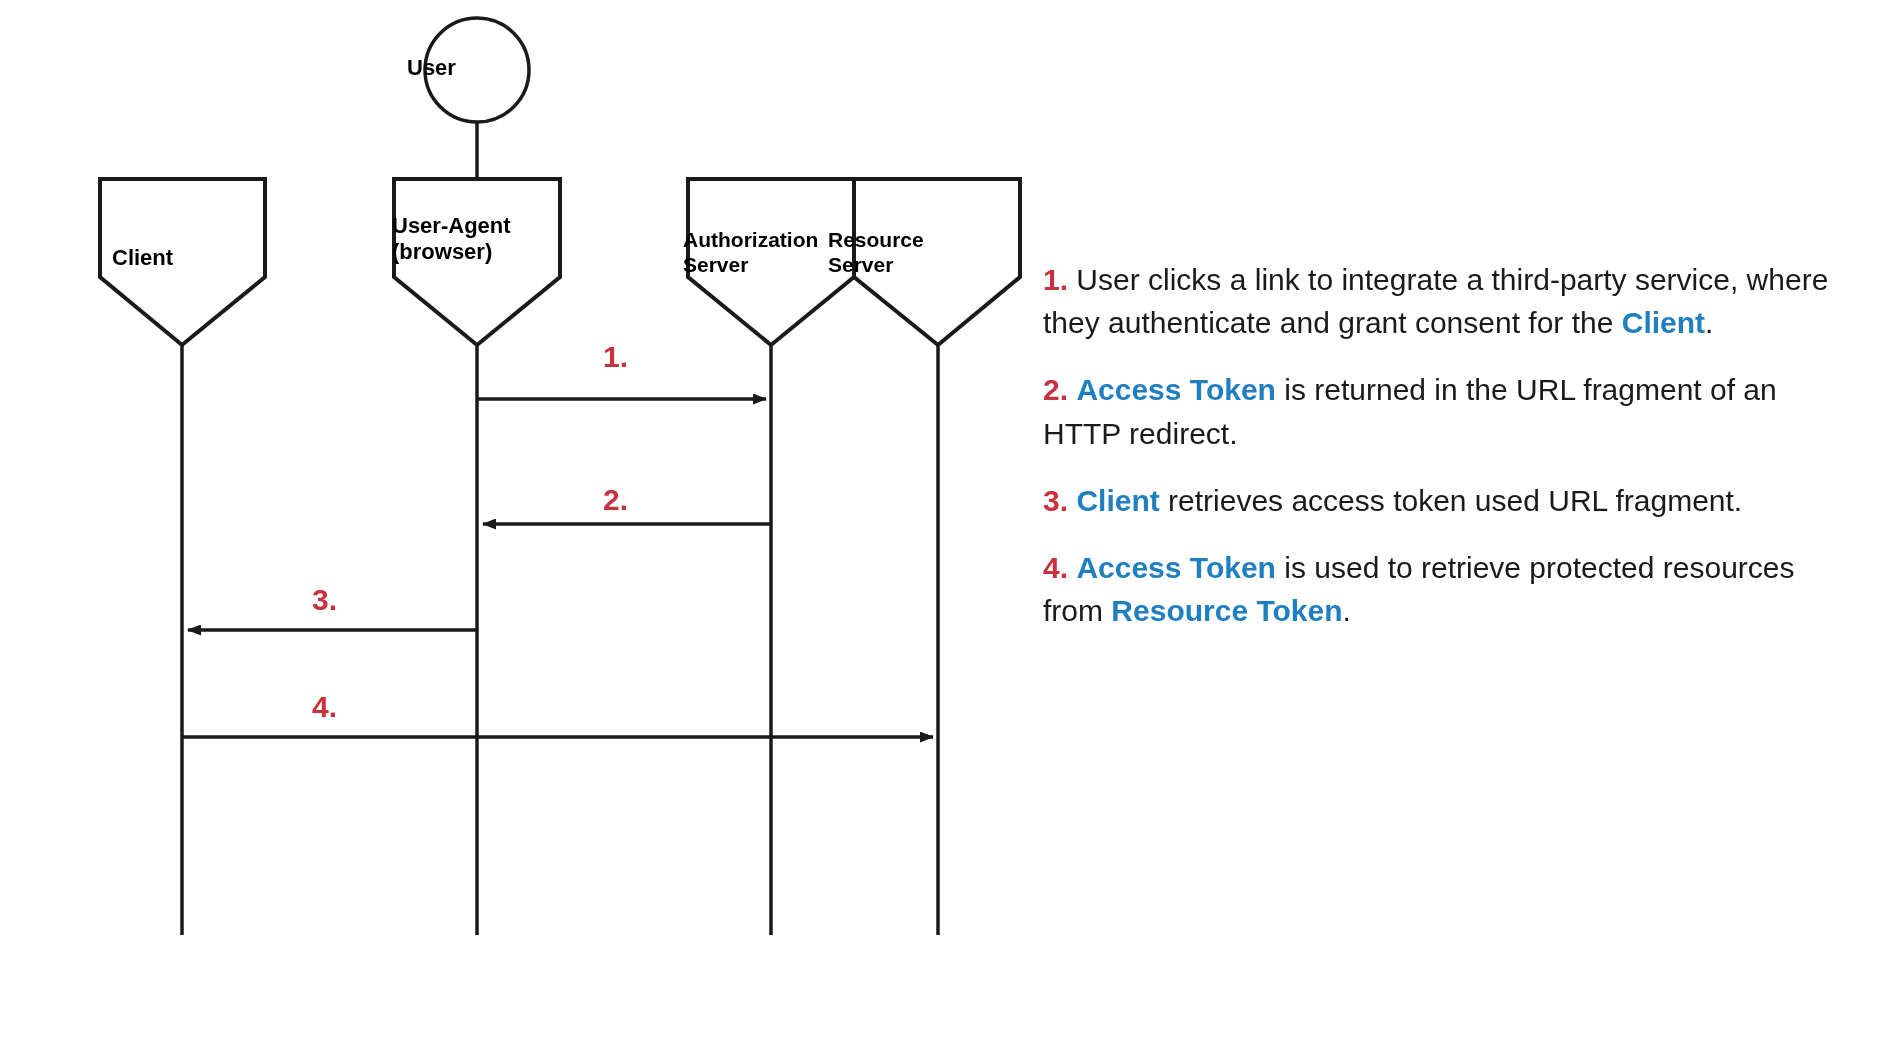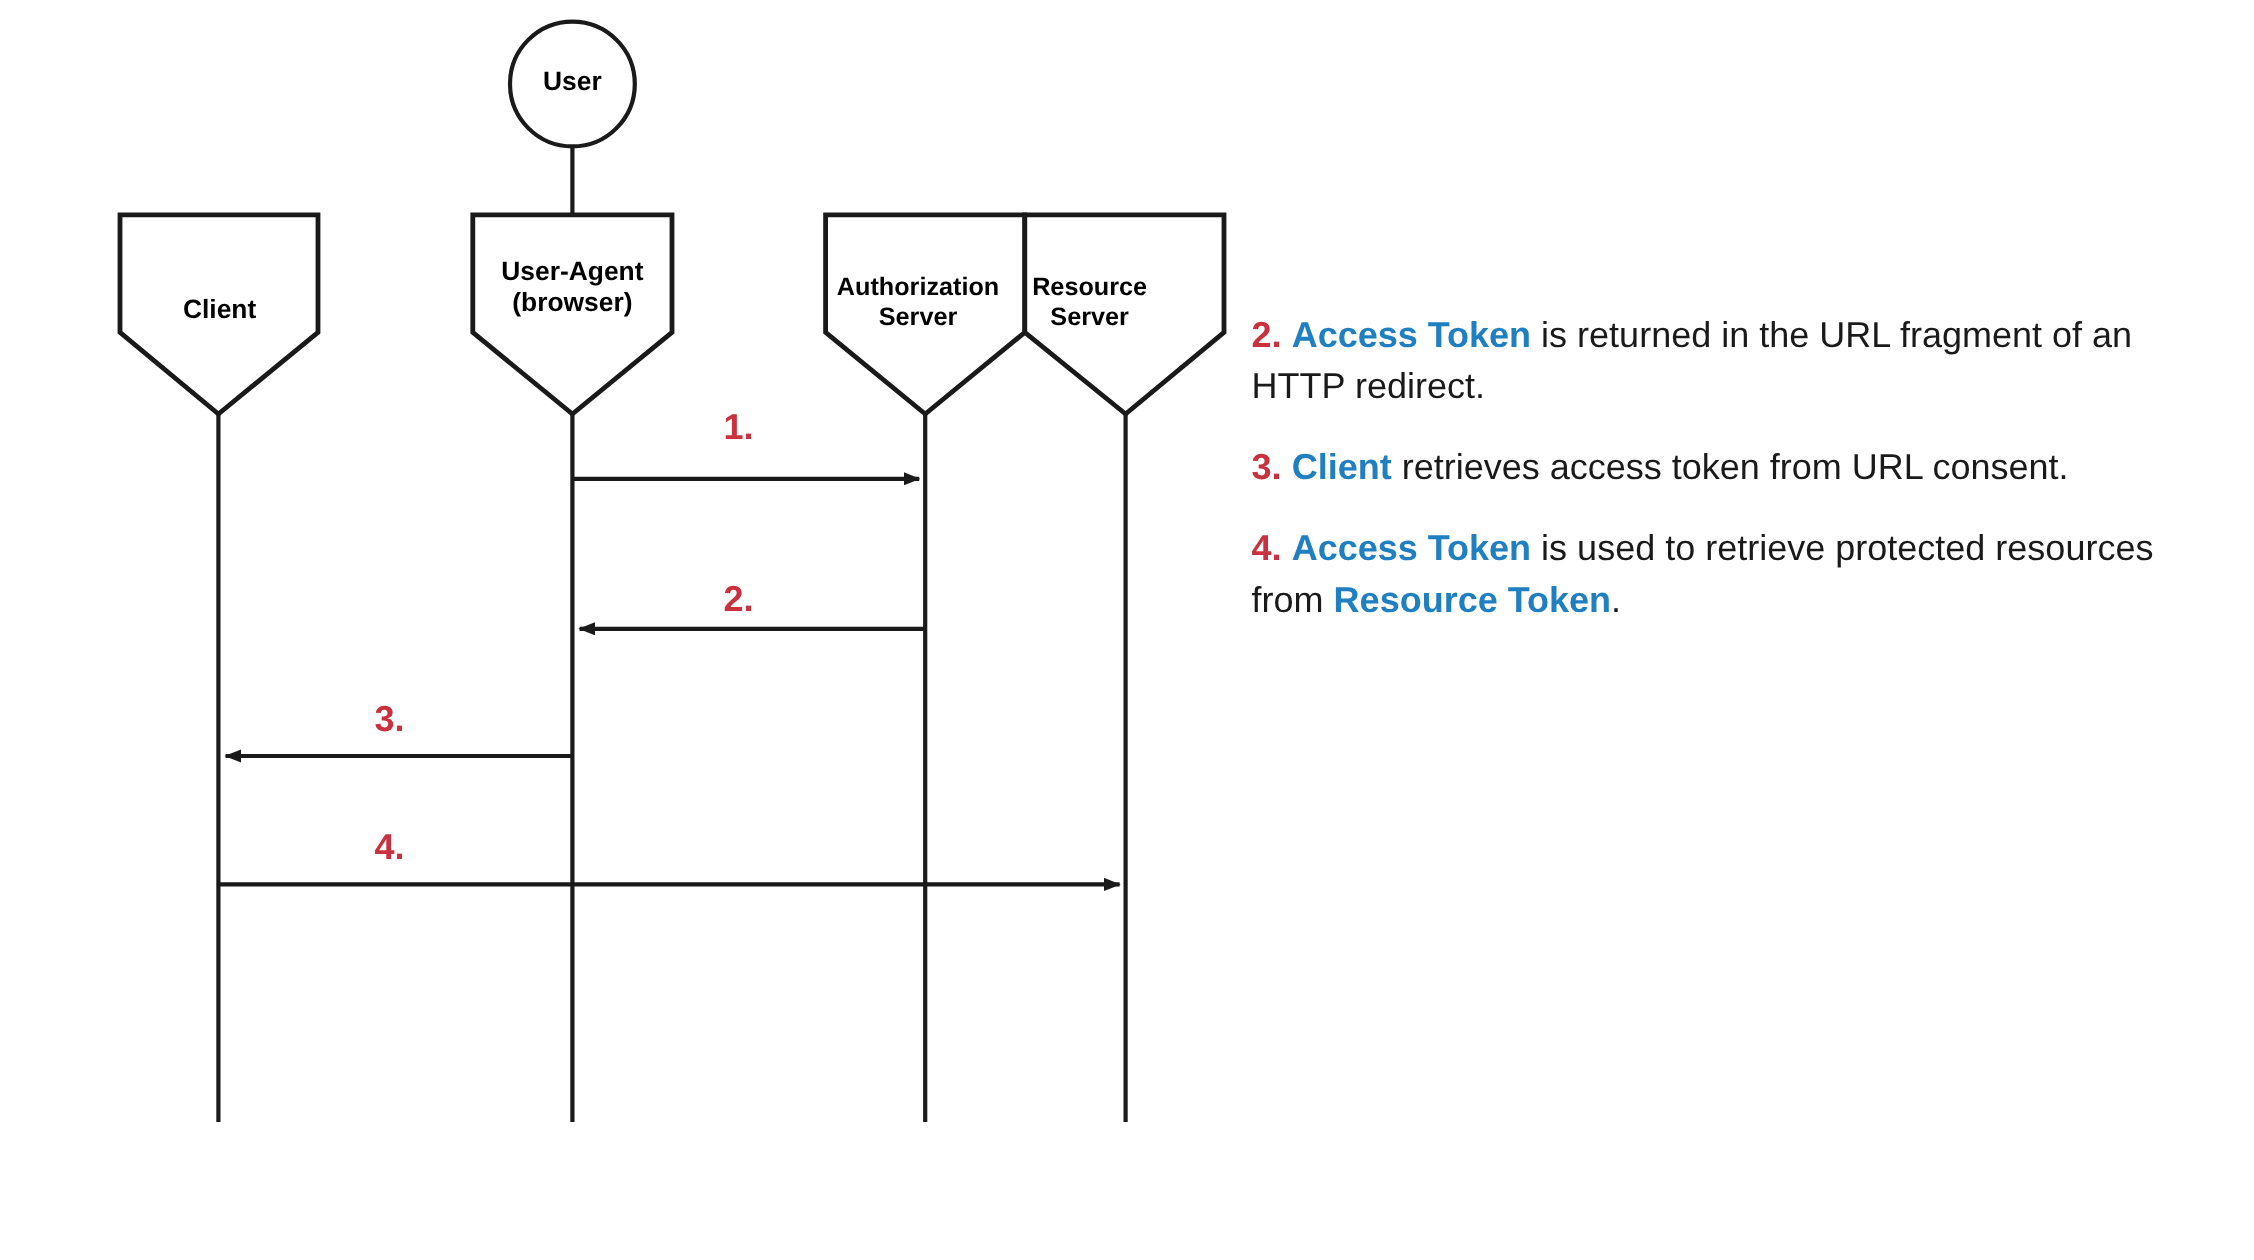"User" .node-label { text-align: center -> none }
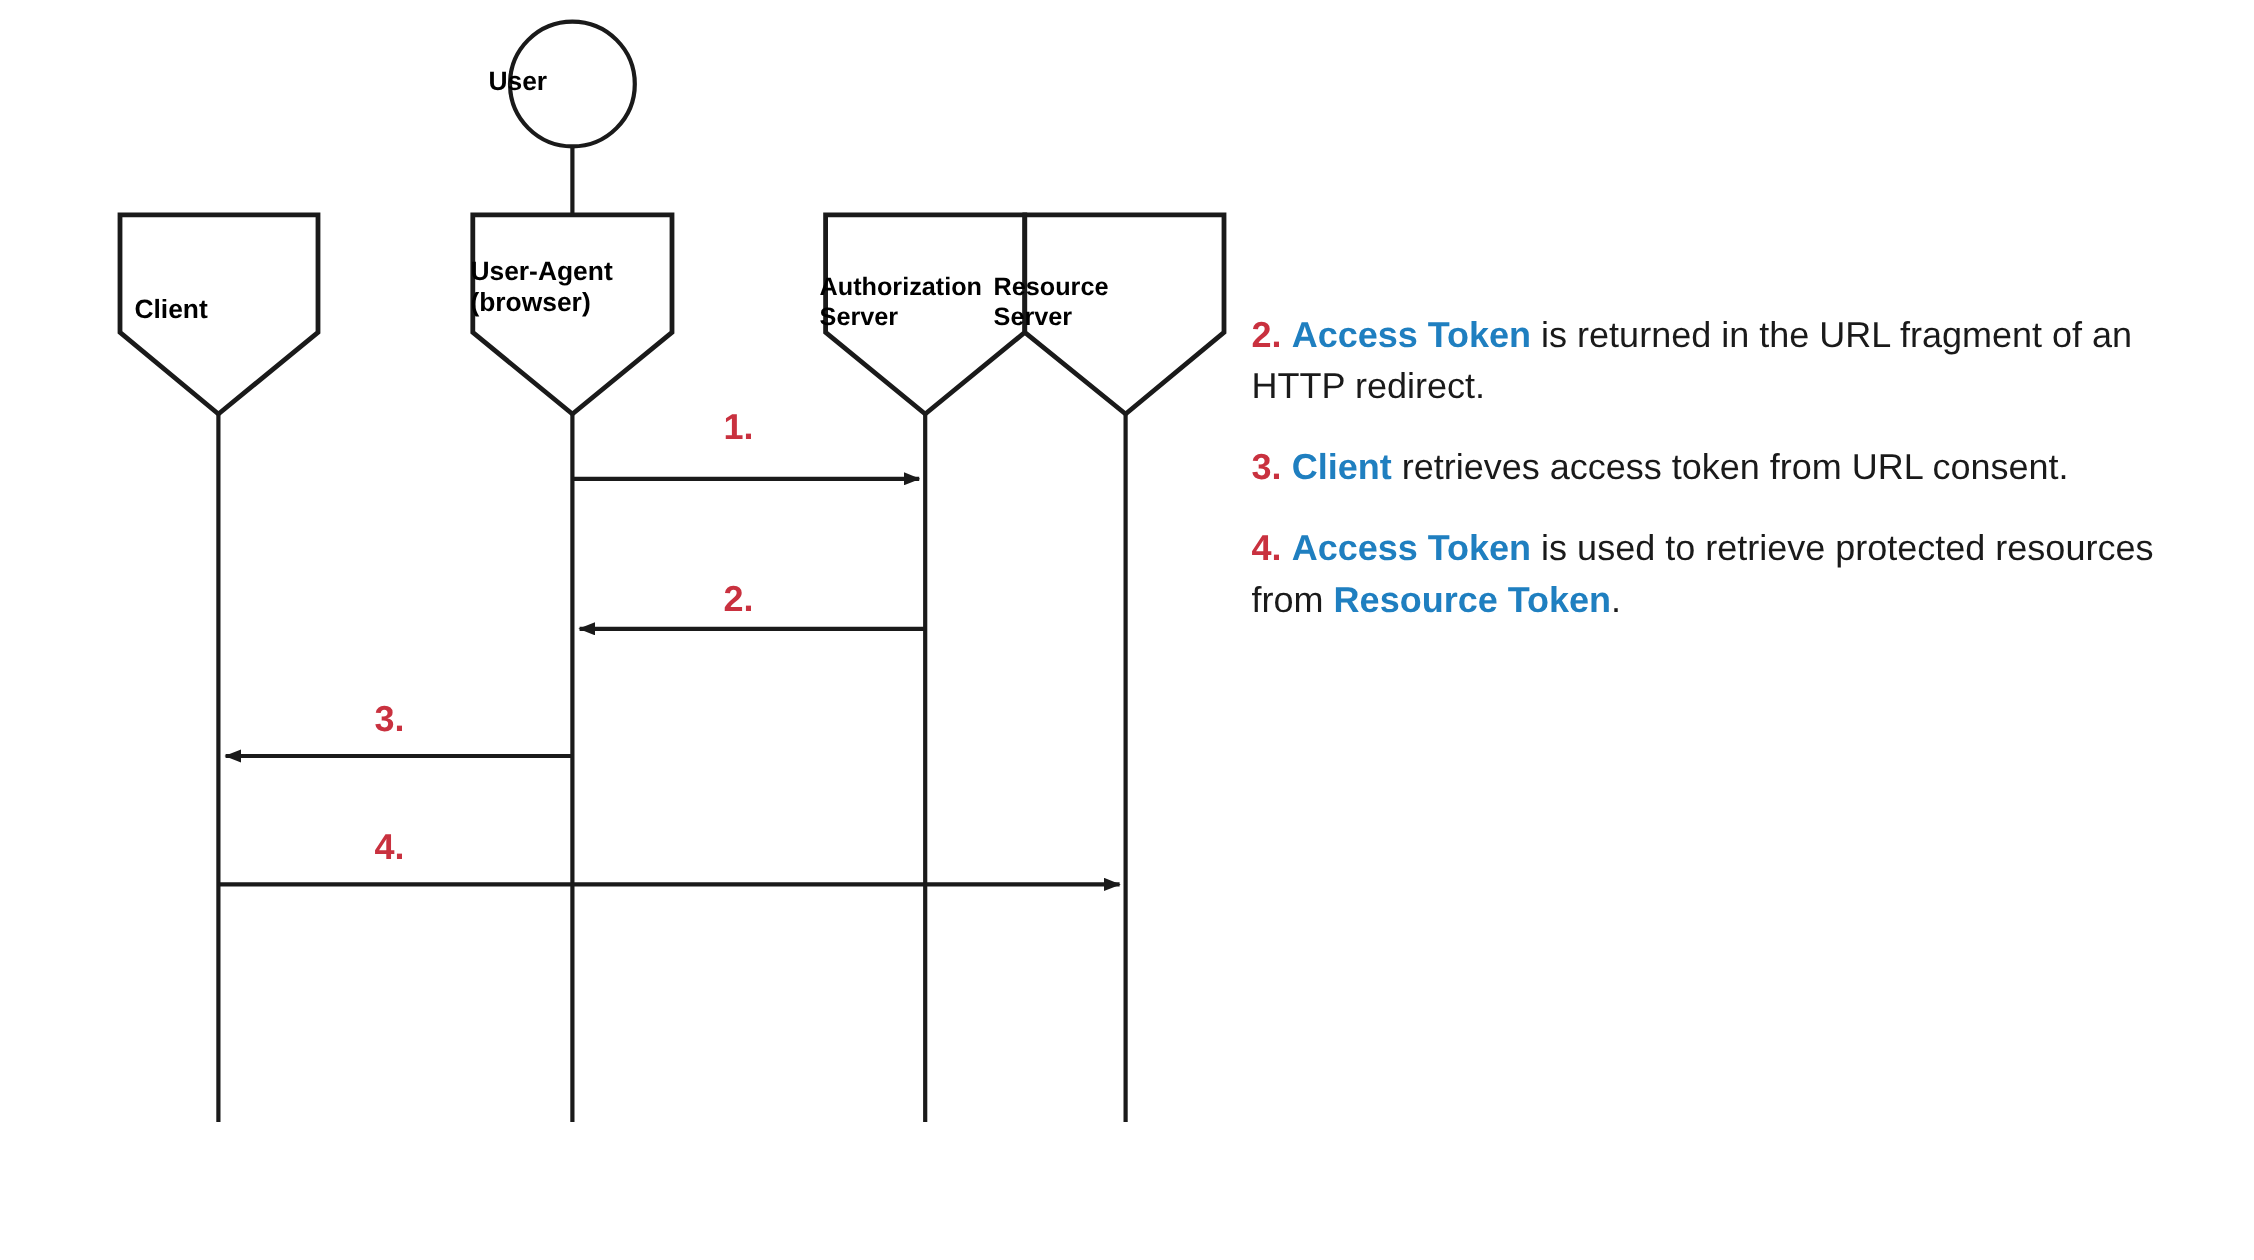"1. User clicks a link" div.step-item { html: none -> <div><span>1.</span><span> User clicks a link to integrate a third-party service, where they authenticate and grant consent for the </span><span>Client</span><span>.</span></div> }
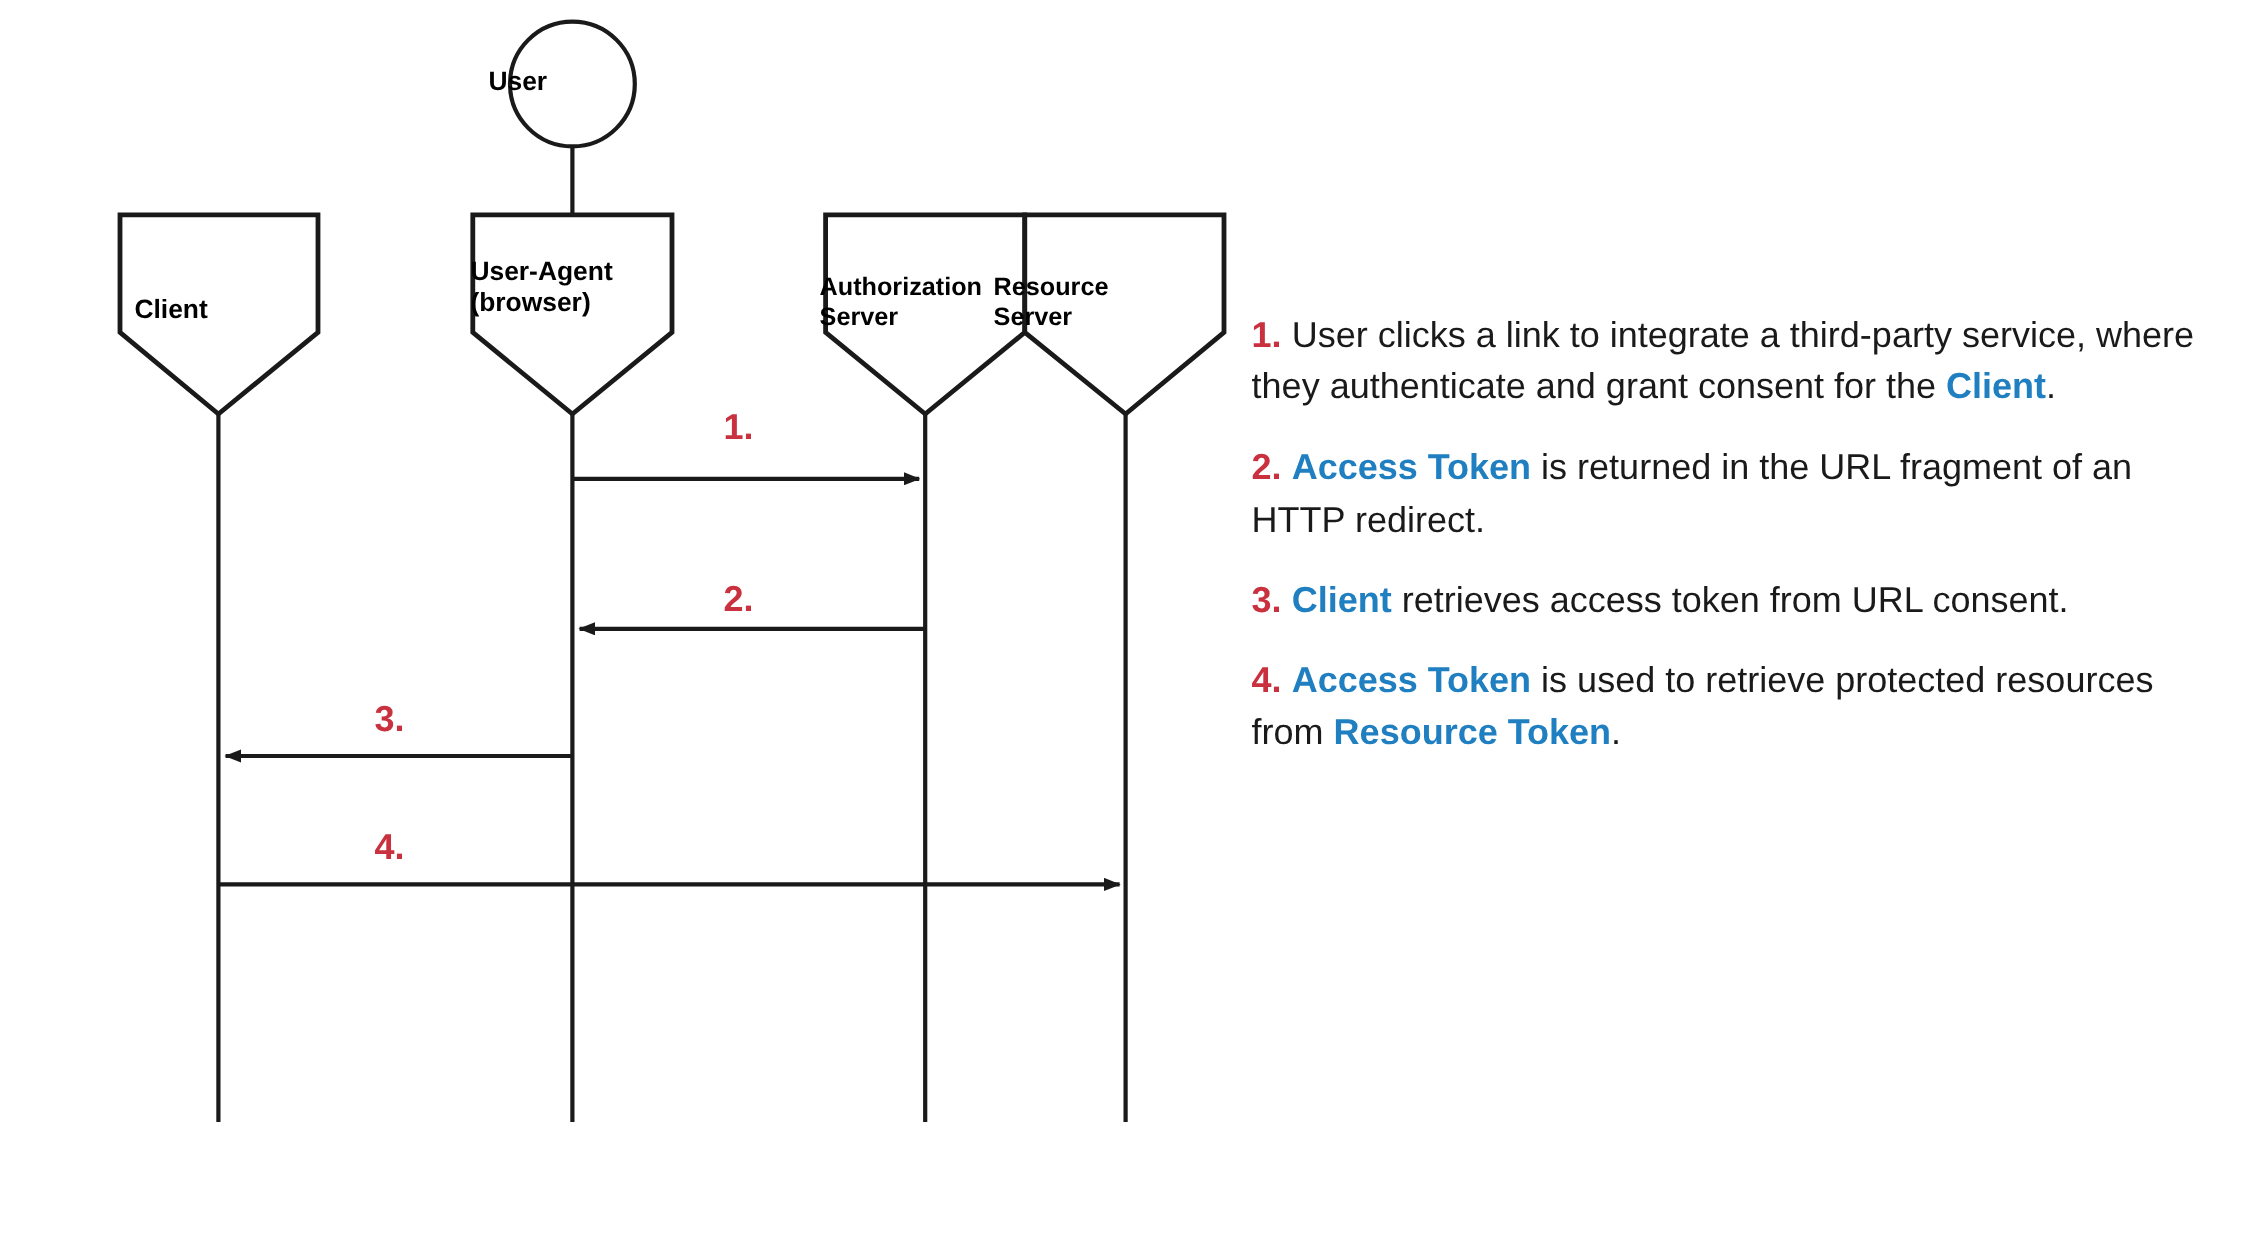"retrieves access token from URL" span { text: from URL consent -> used URL fragment }
